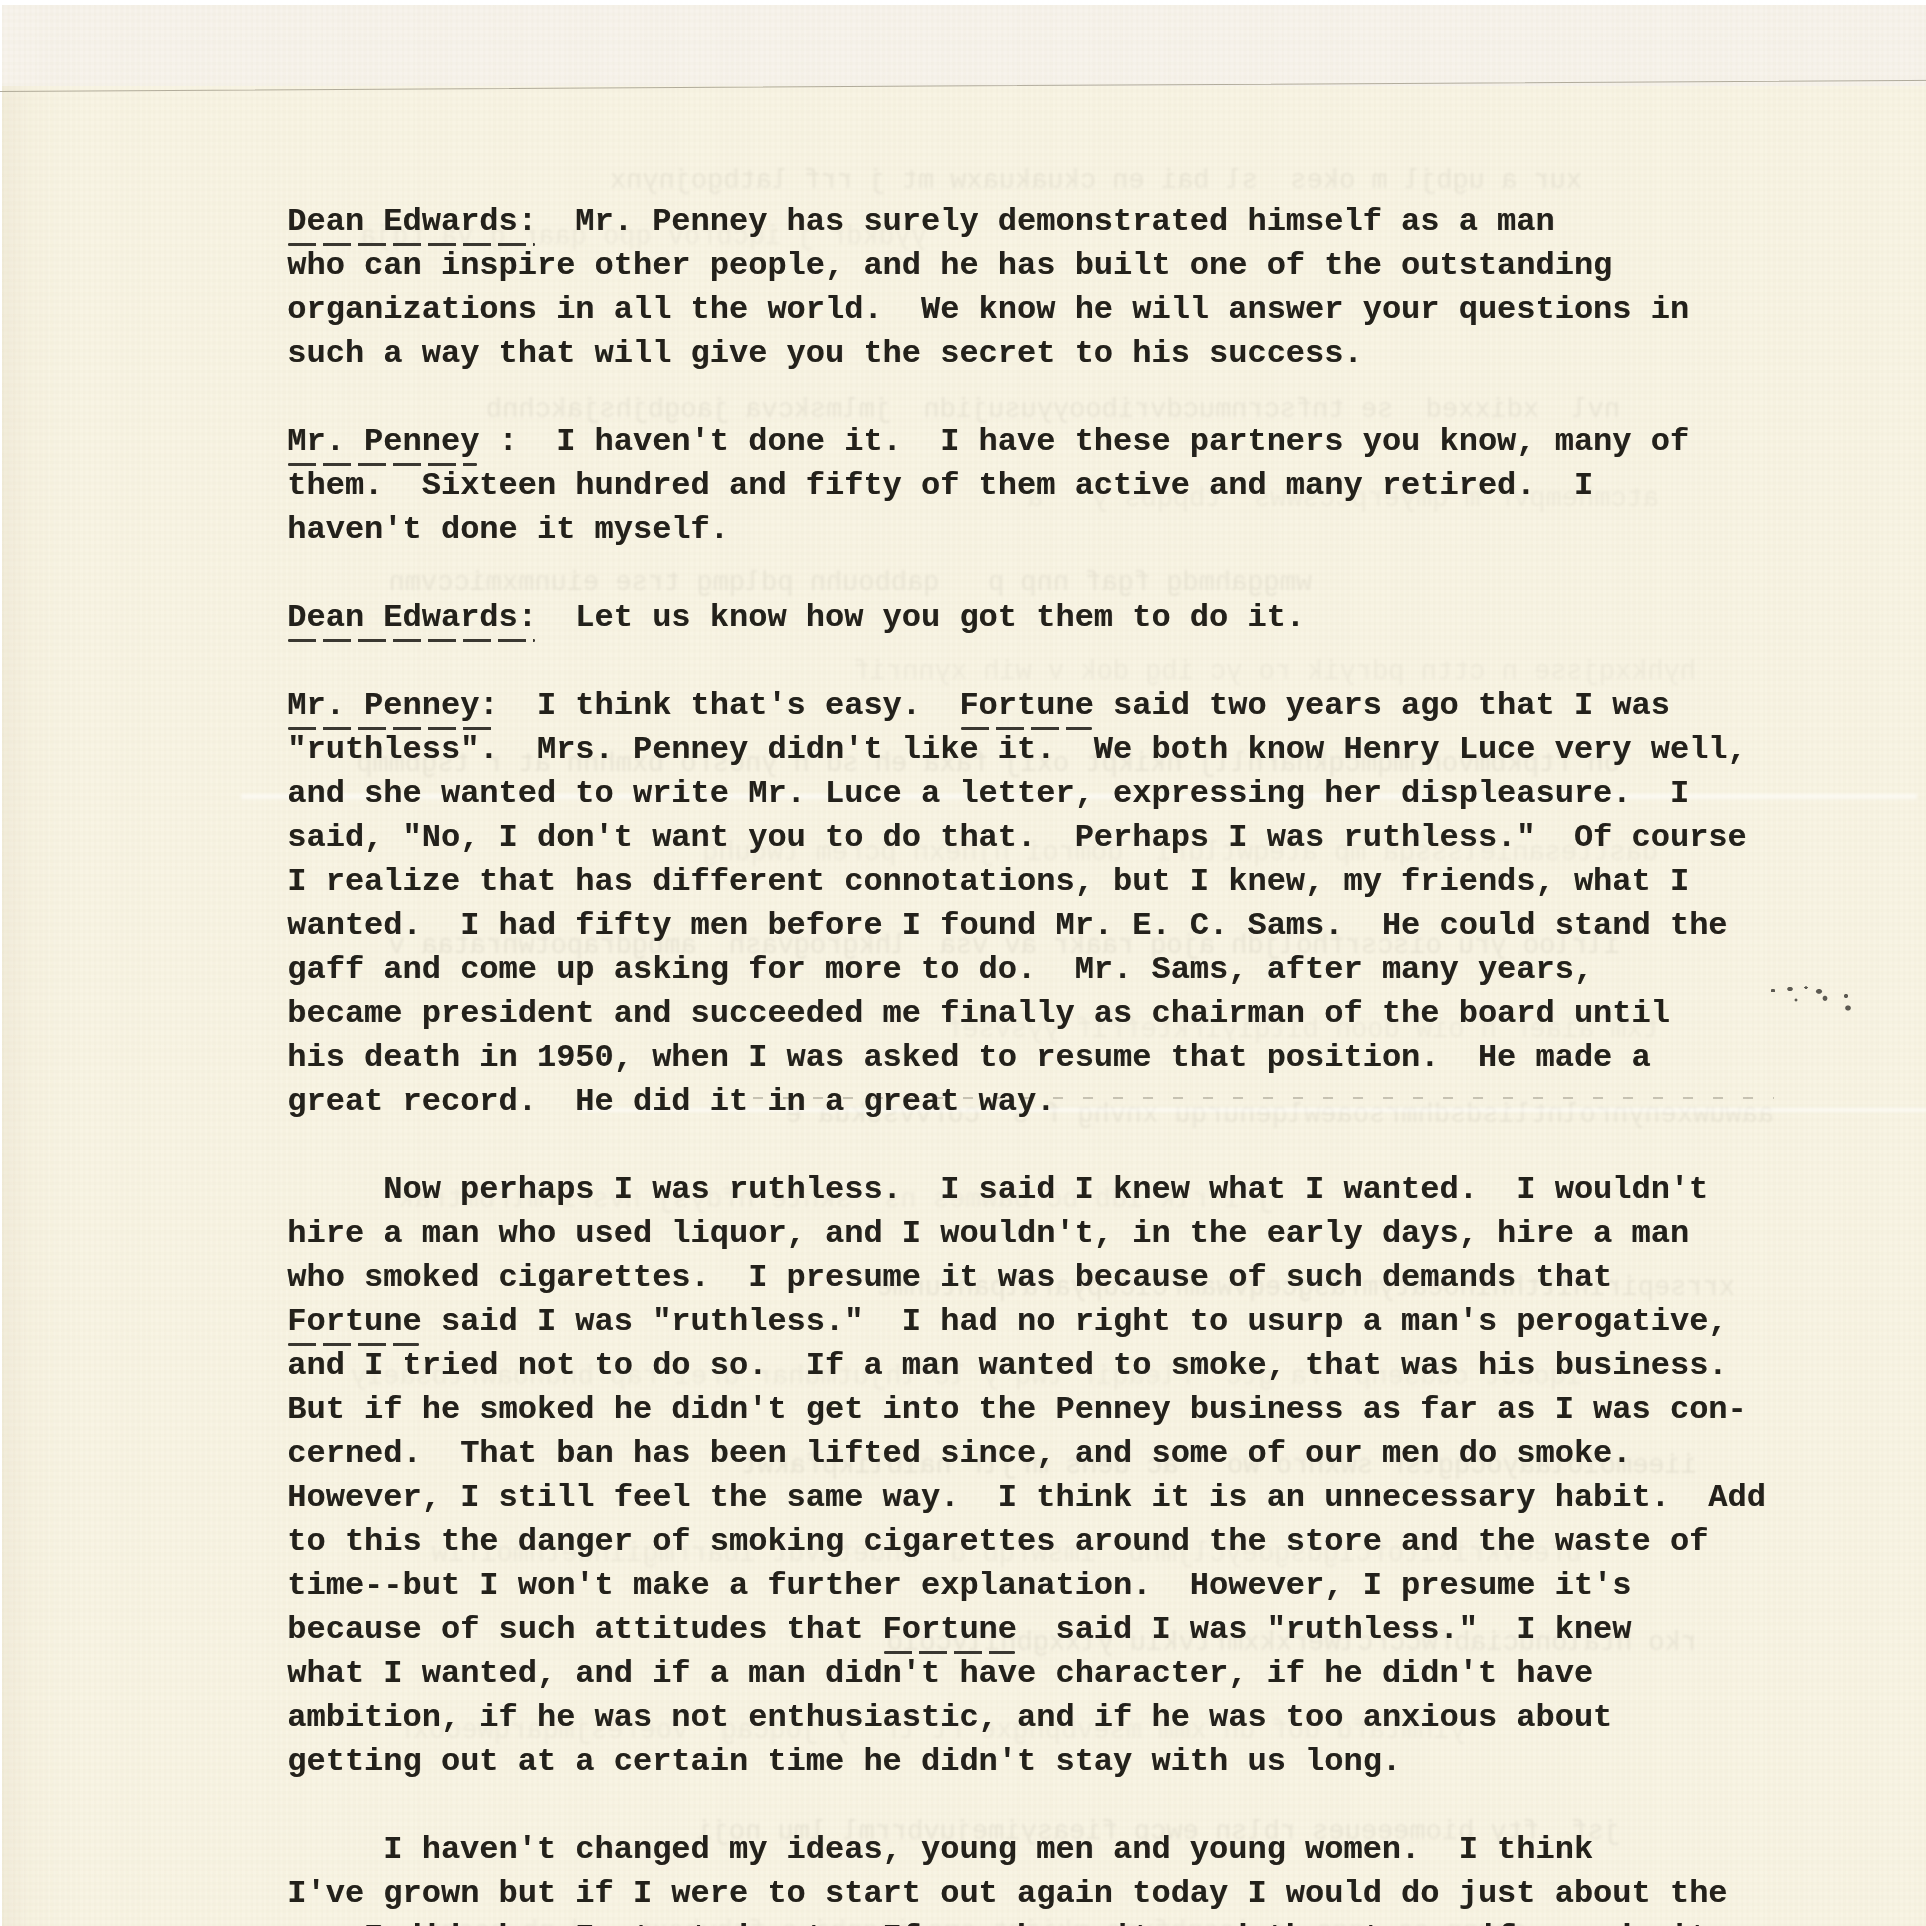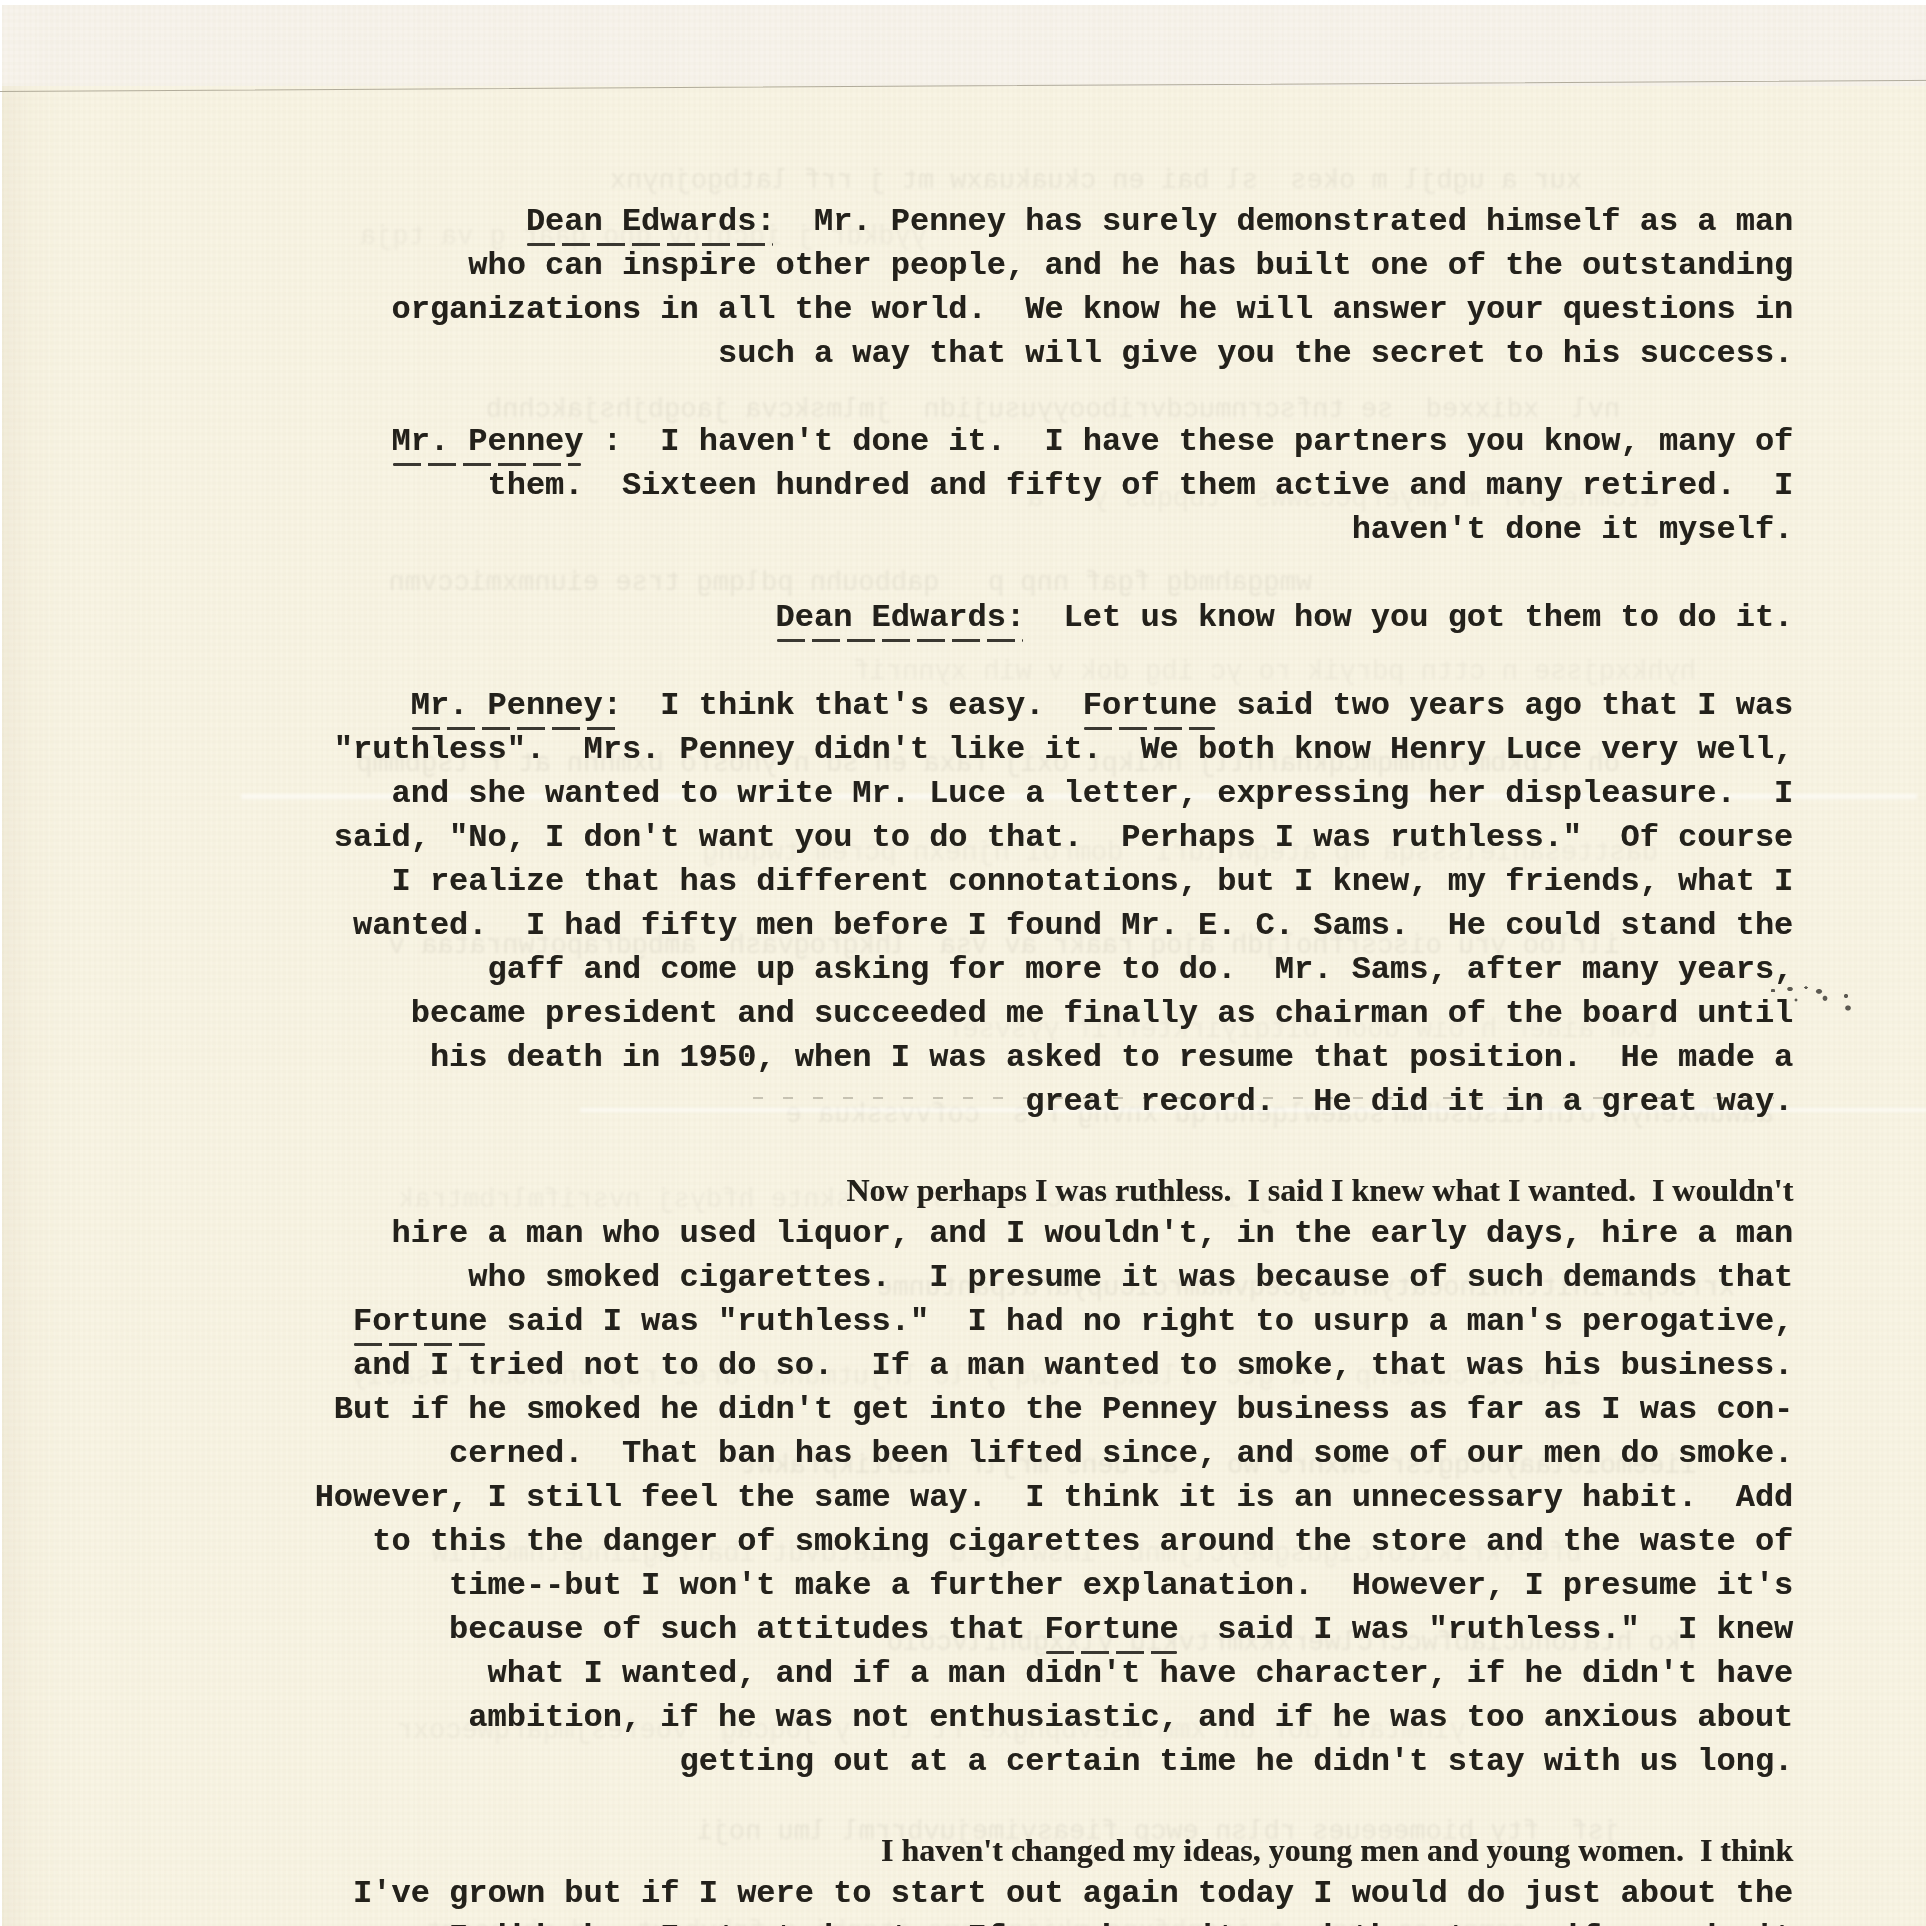"Dean Edwards: Mr. Penney has" .para { text-align: right -> none }
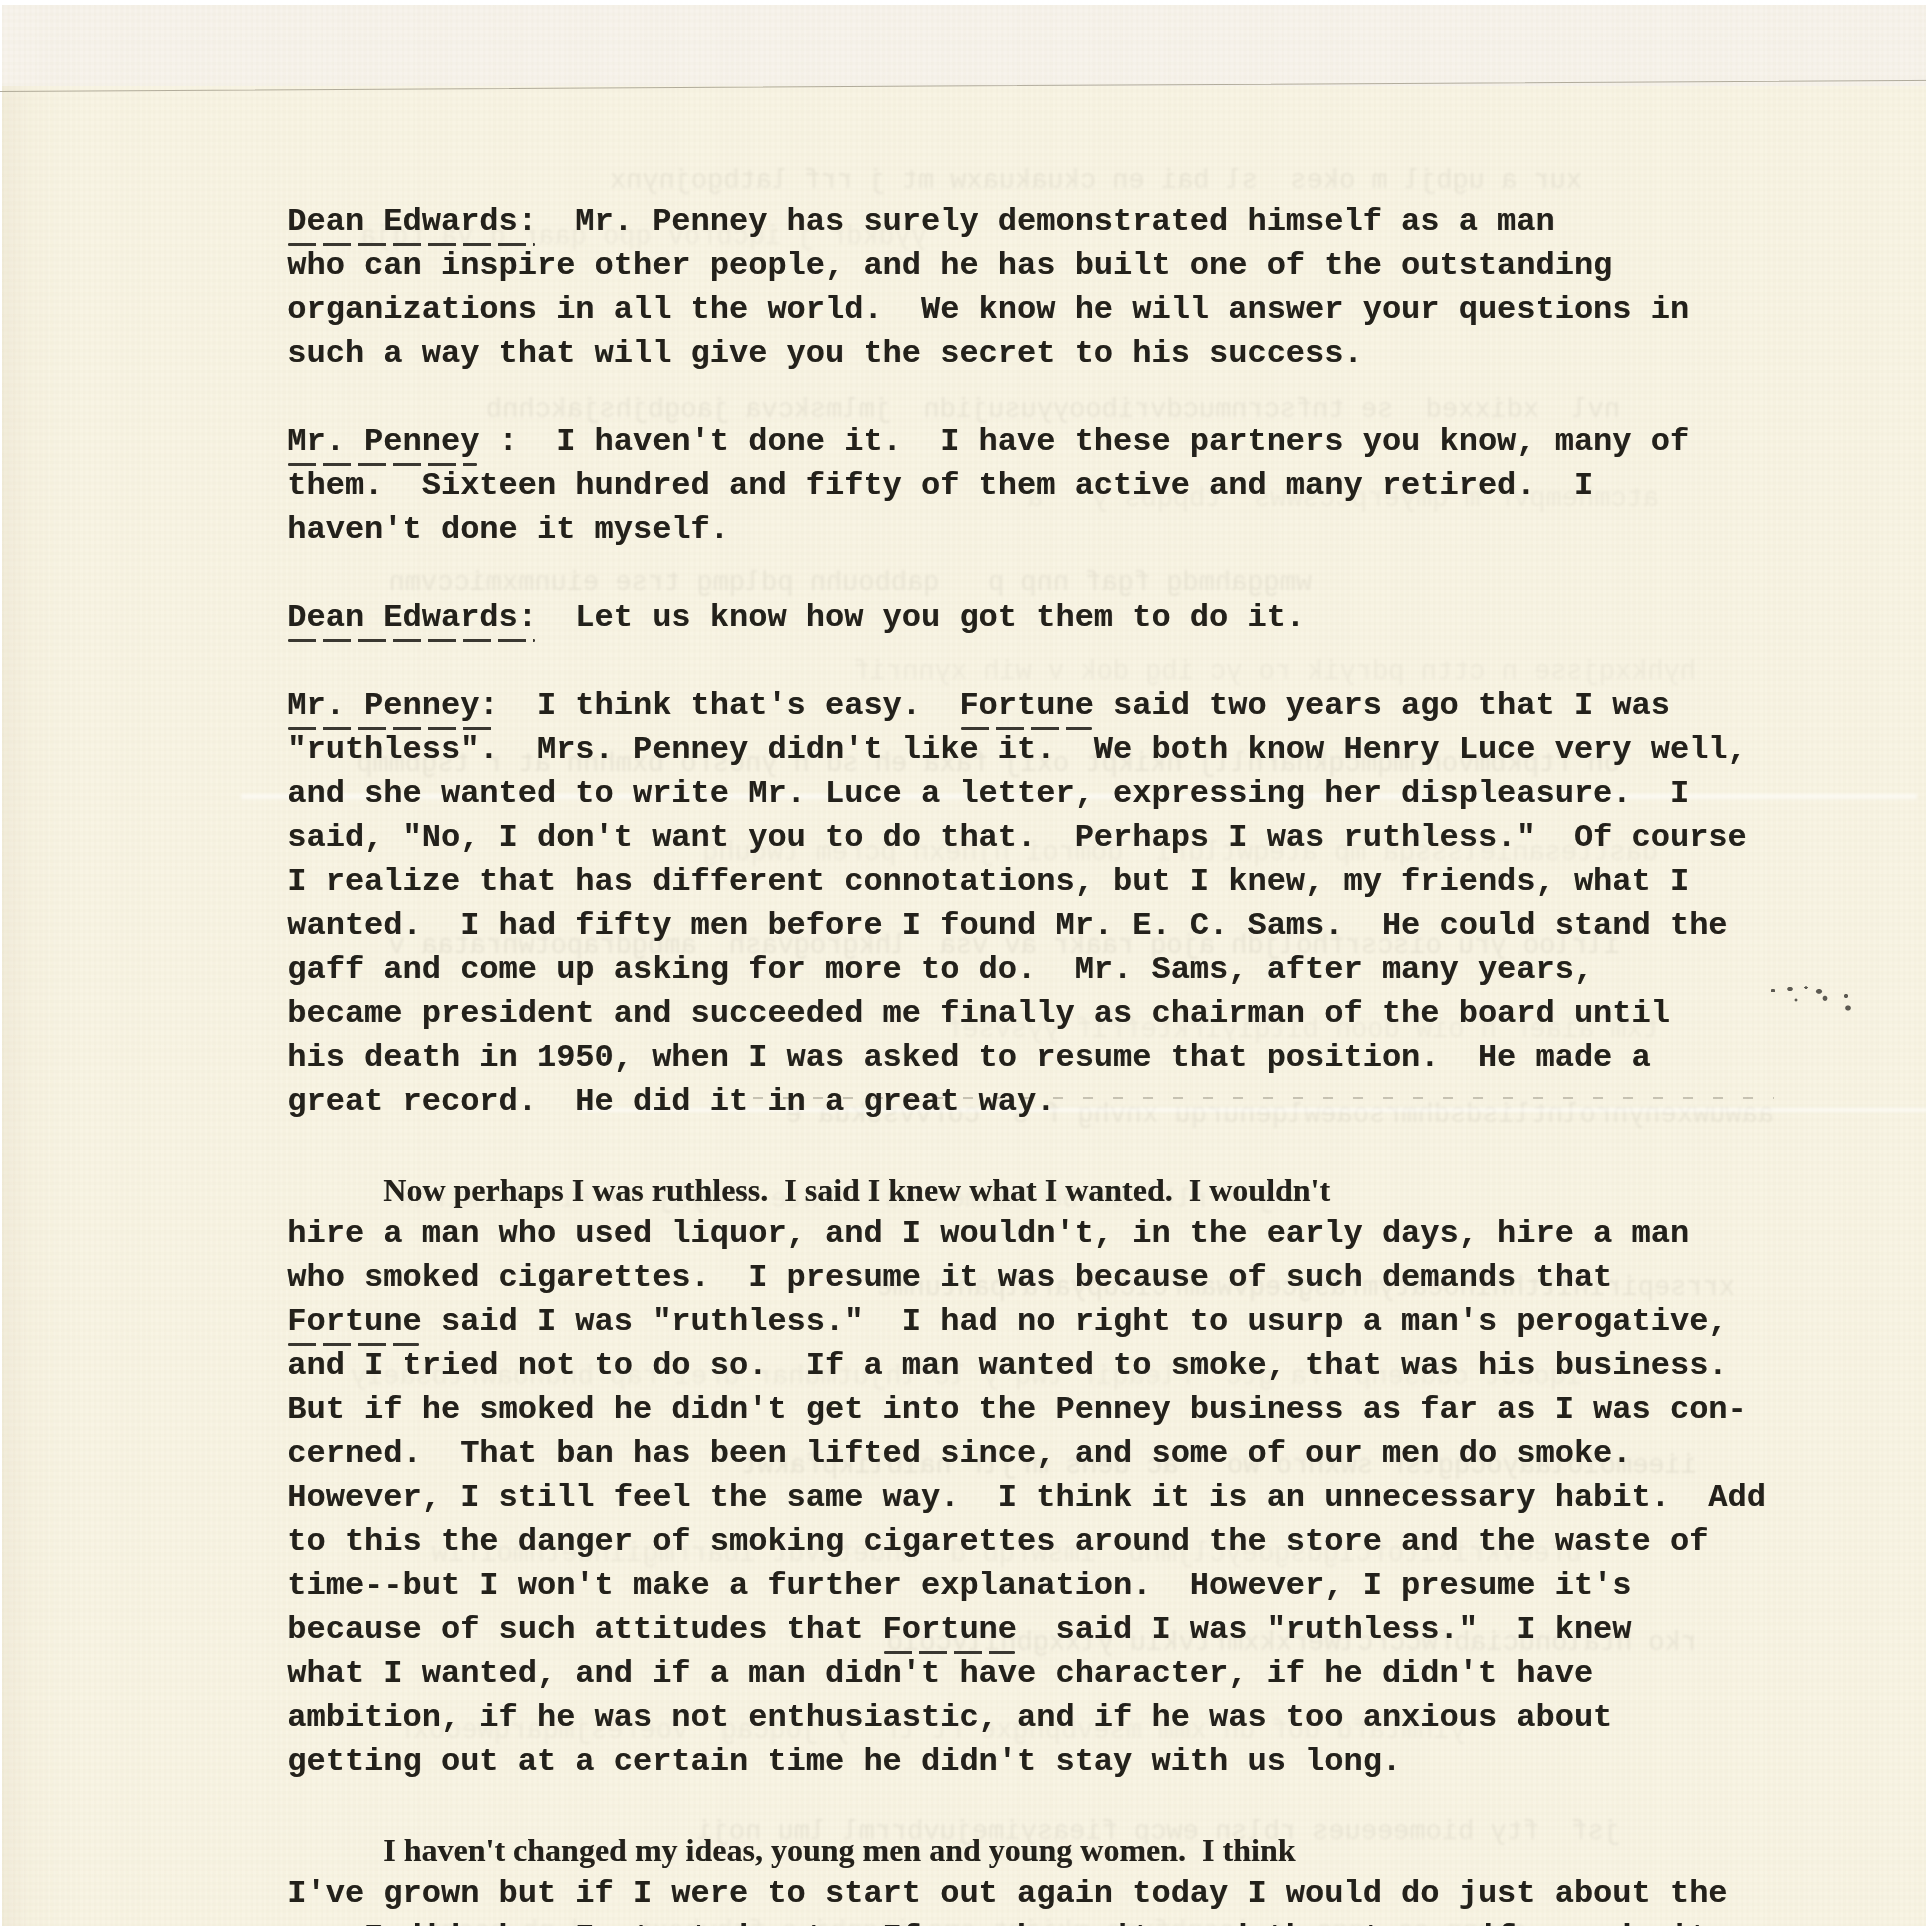"Now perhaps I was ruthless." .para.indent .line:first-child { font-family: Liberation Serif, serif -> none }
